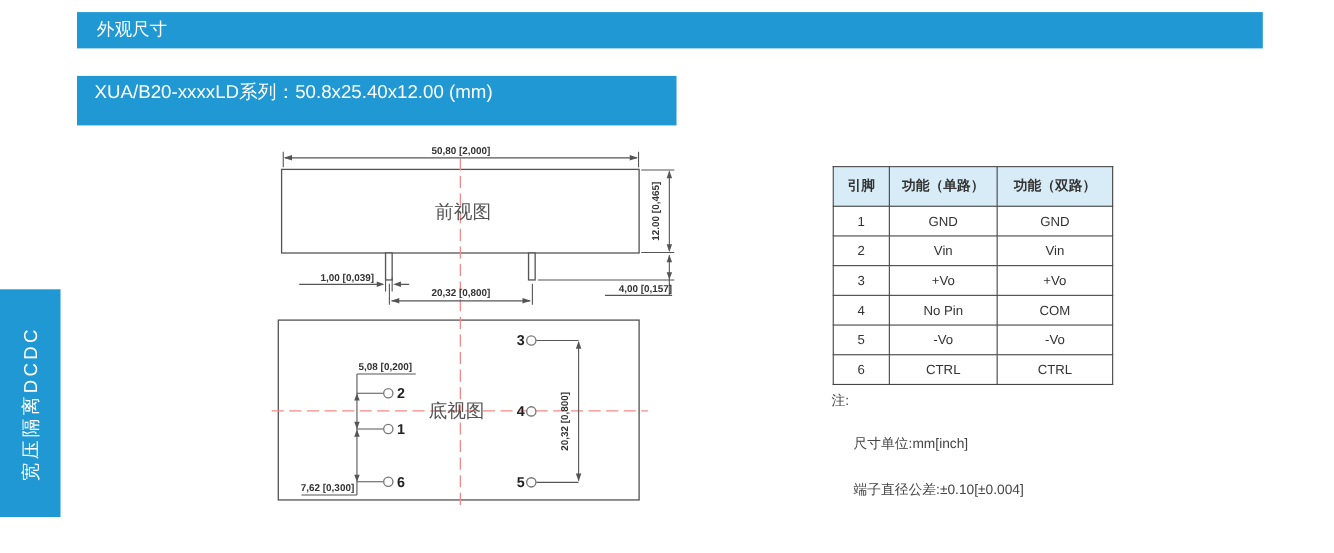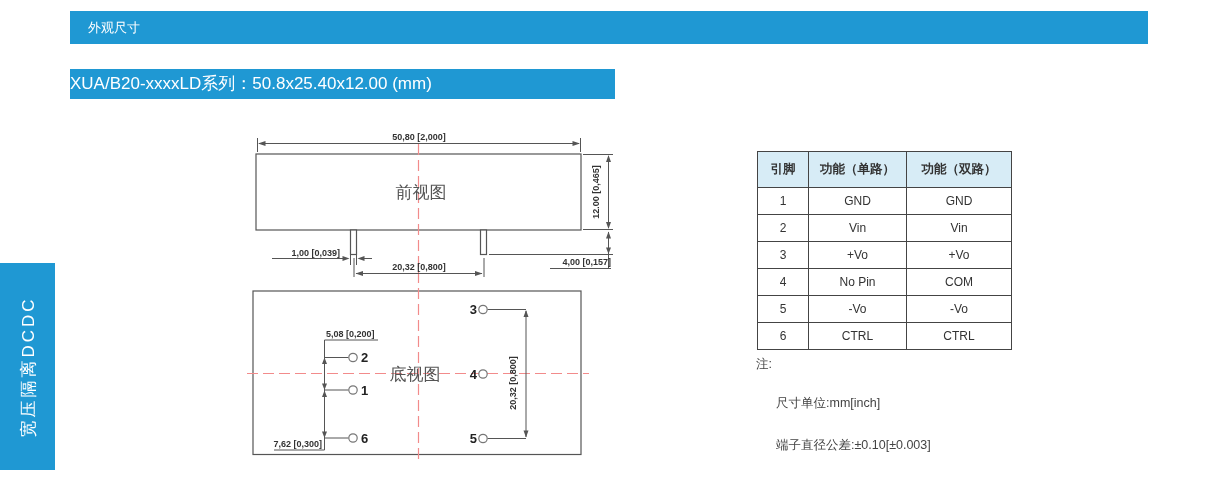"外观尺寸" .topbar { font-size: 13px -> 16px }
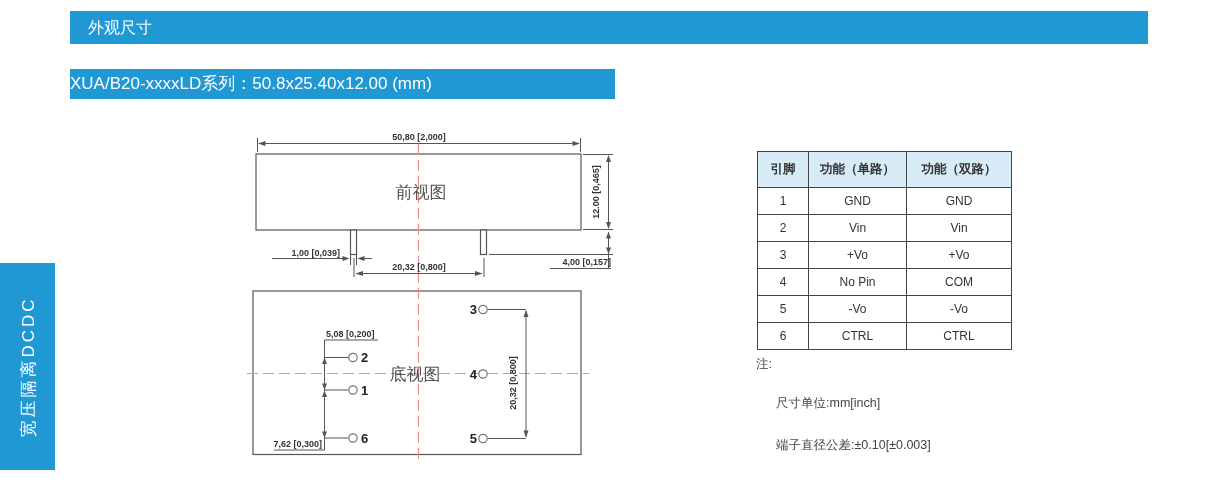"XUA/B20-xxxxLD系列：50.8x25.40x12.00 (mm)" .seriesbar { height: 30px -> 45px; padding-left: none -> 16px }
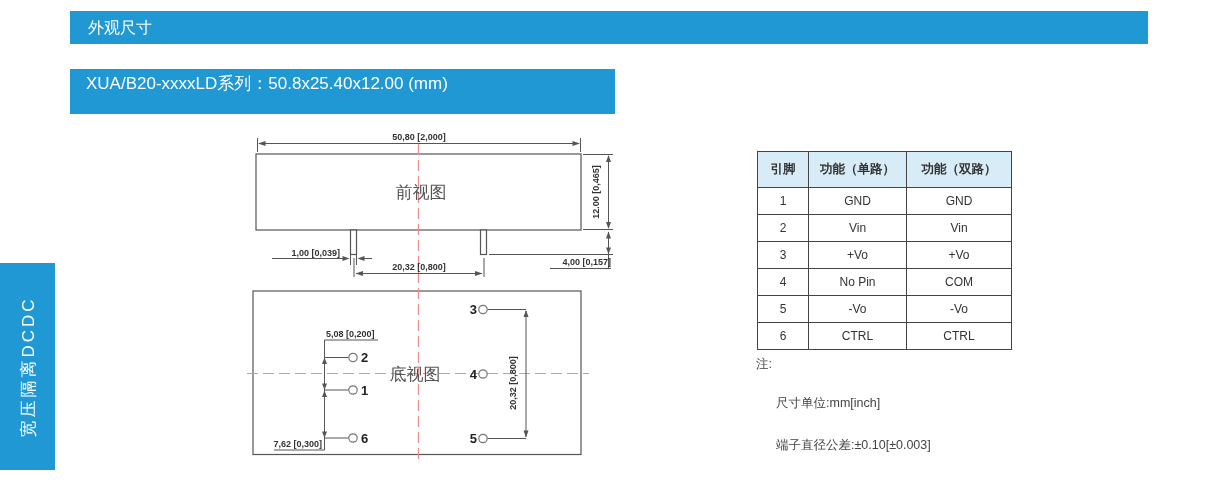"端子直径公差:±0.10[±0.003]" div.note-line { text: 0.003 -> 0.004 }
